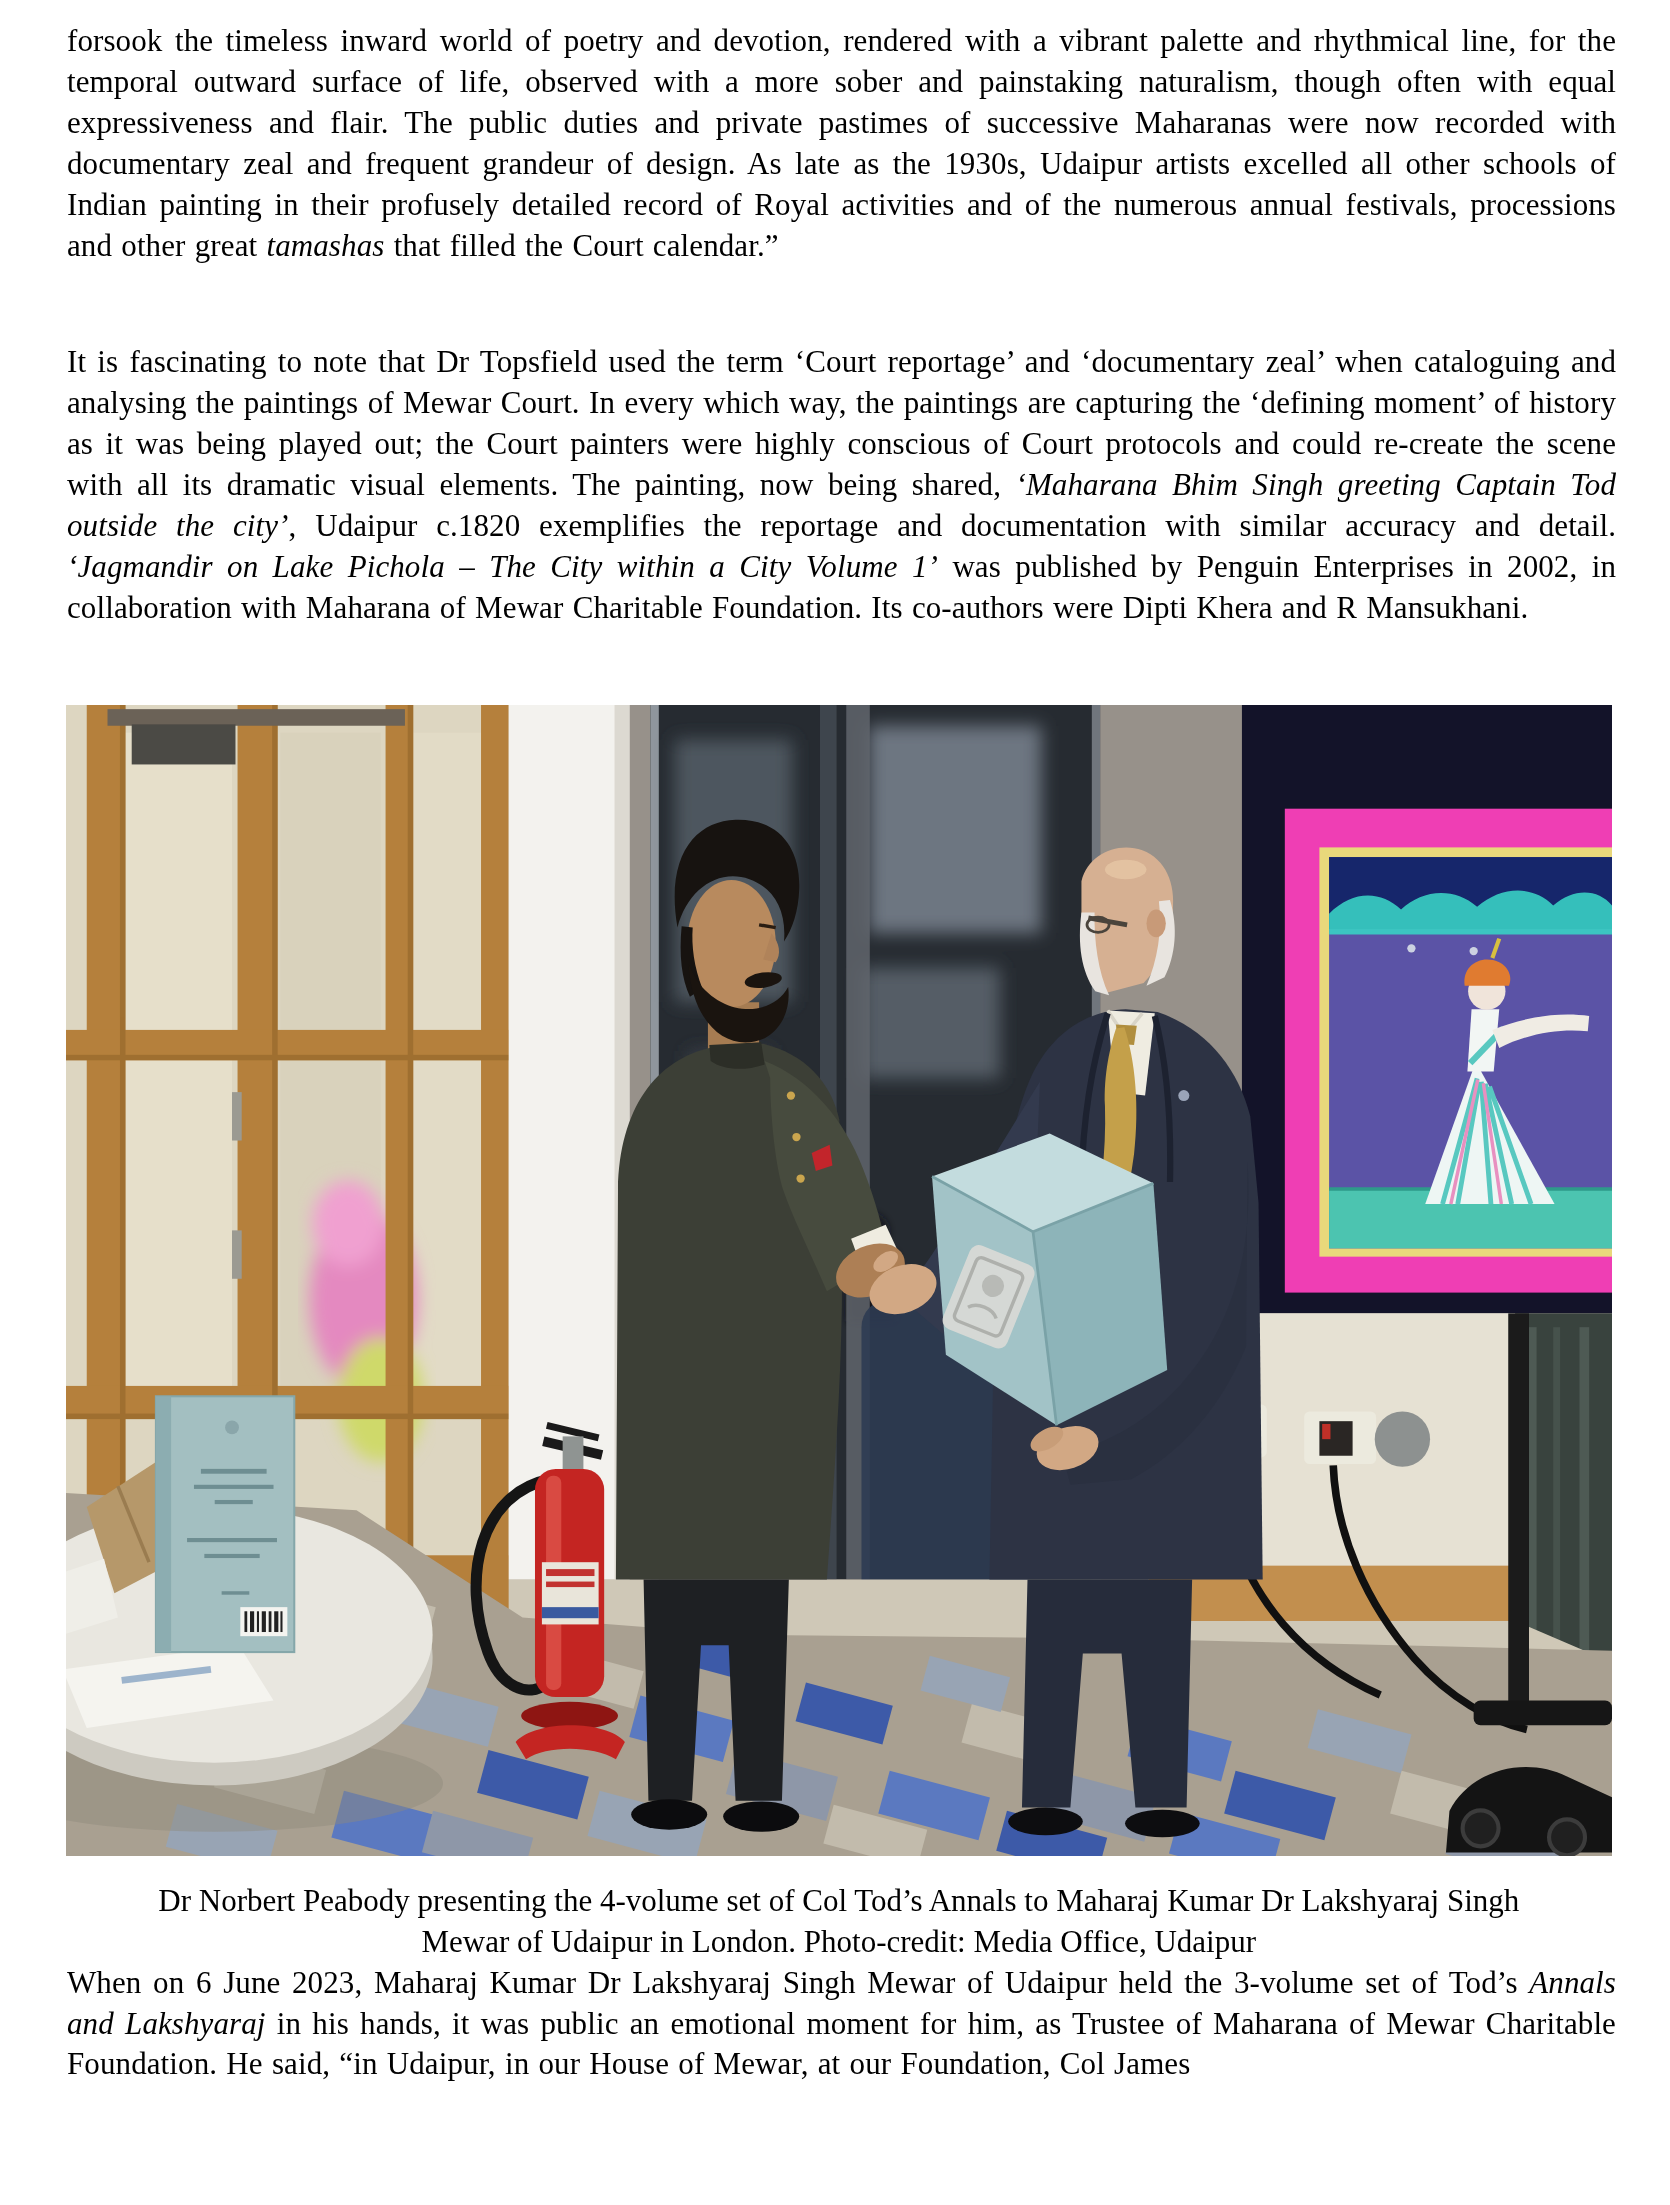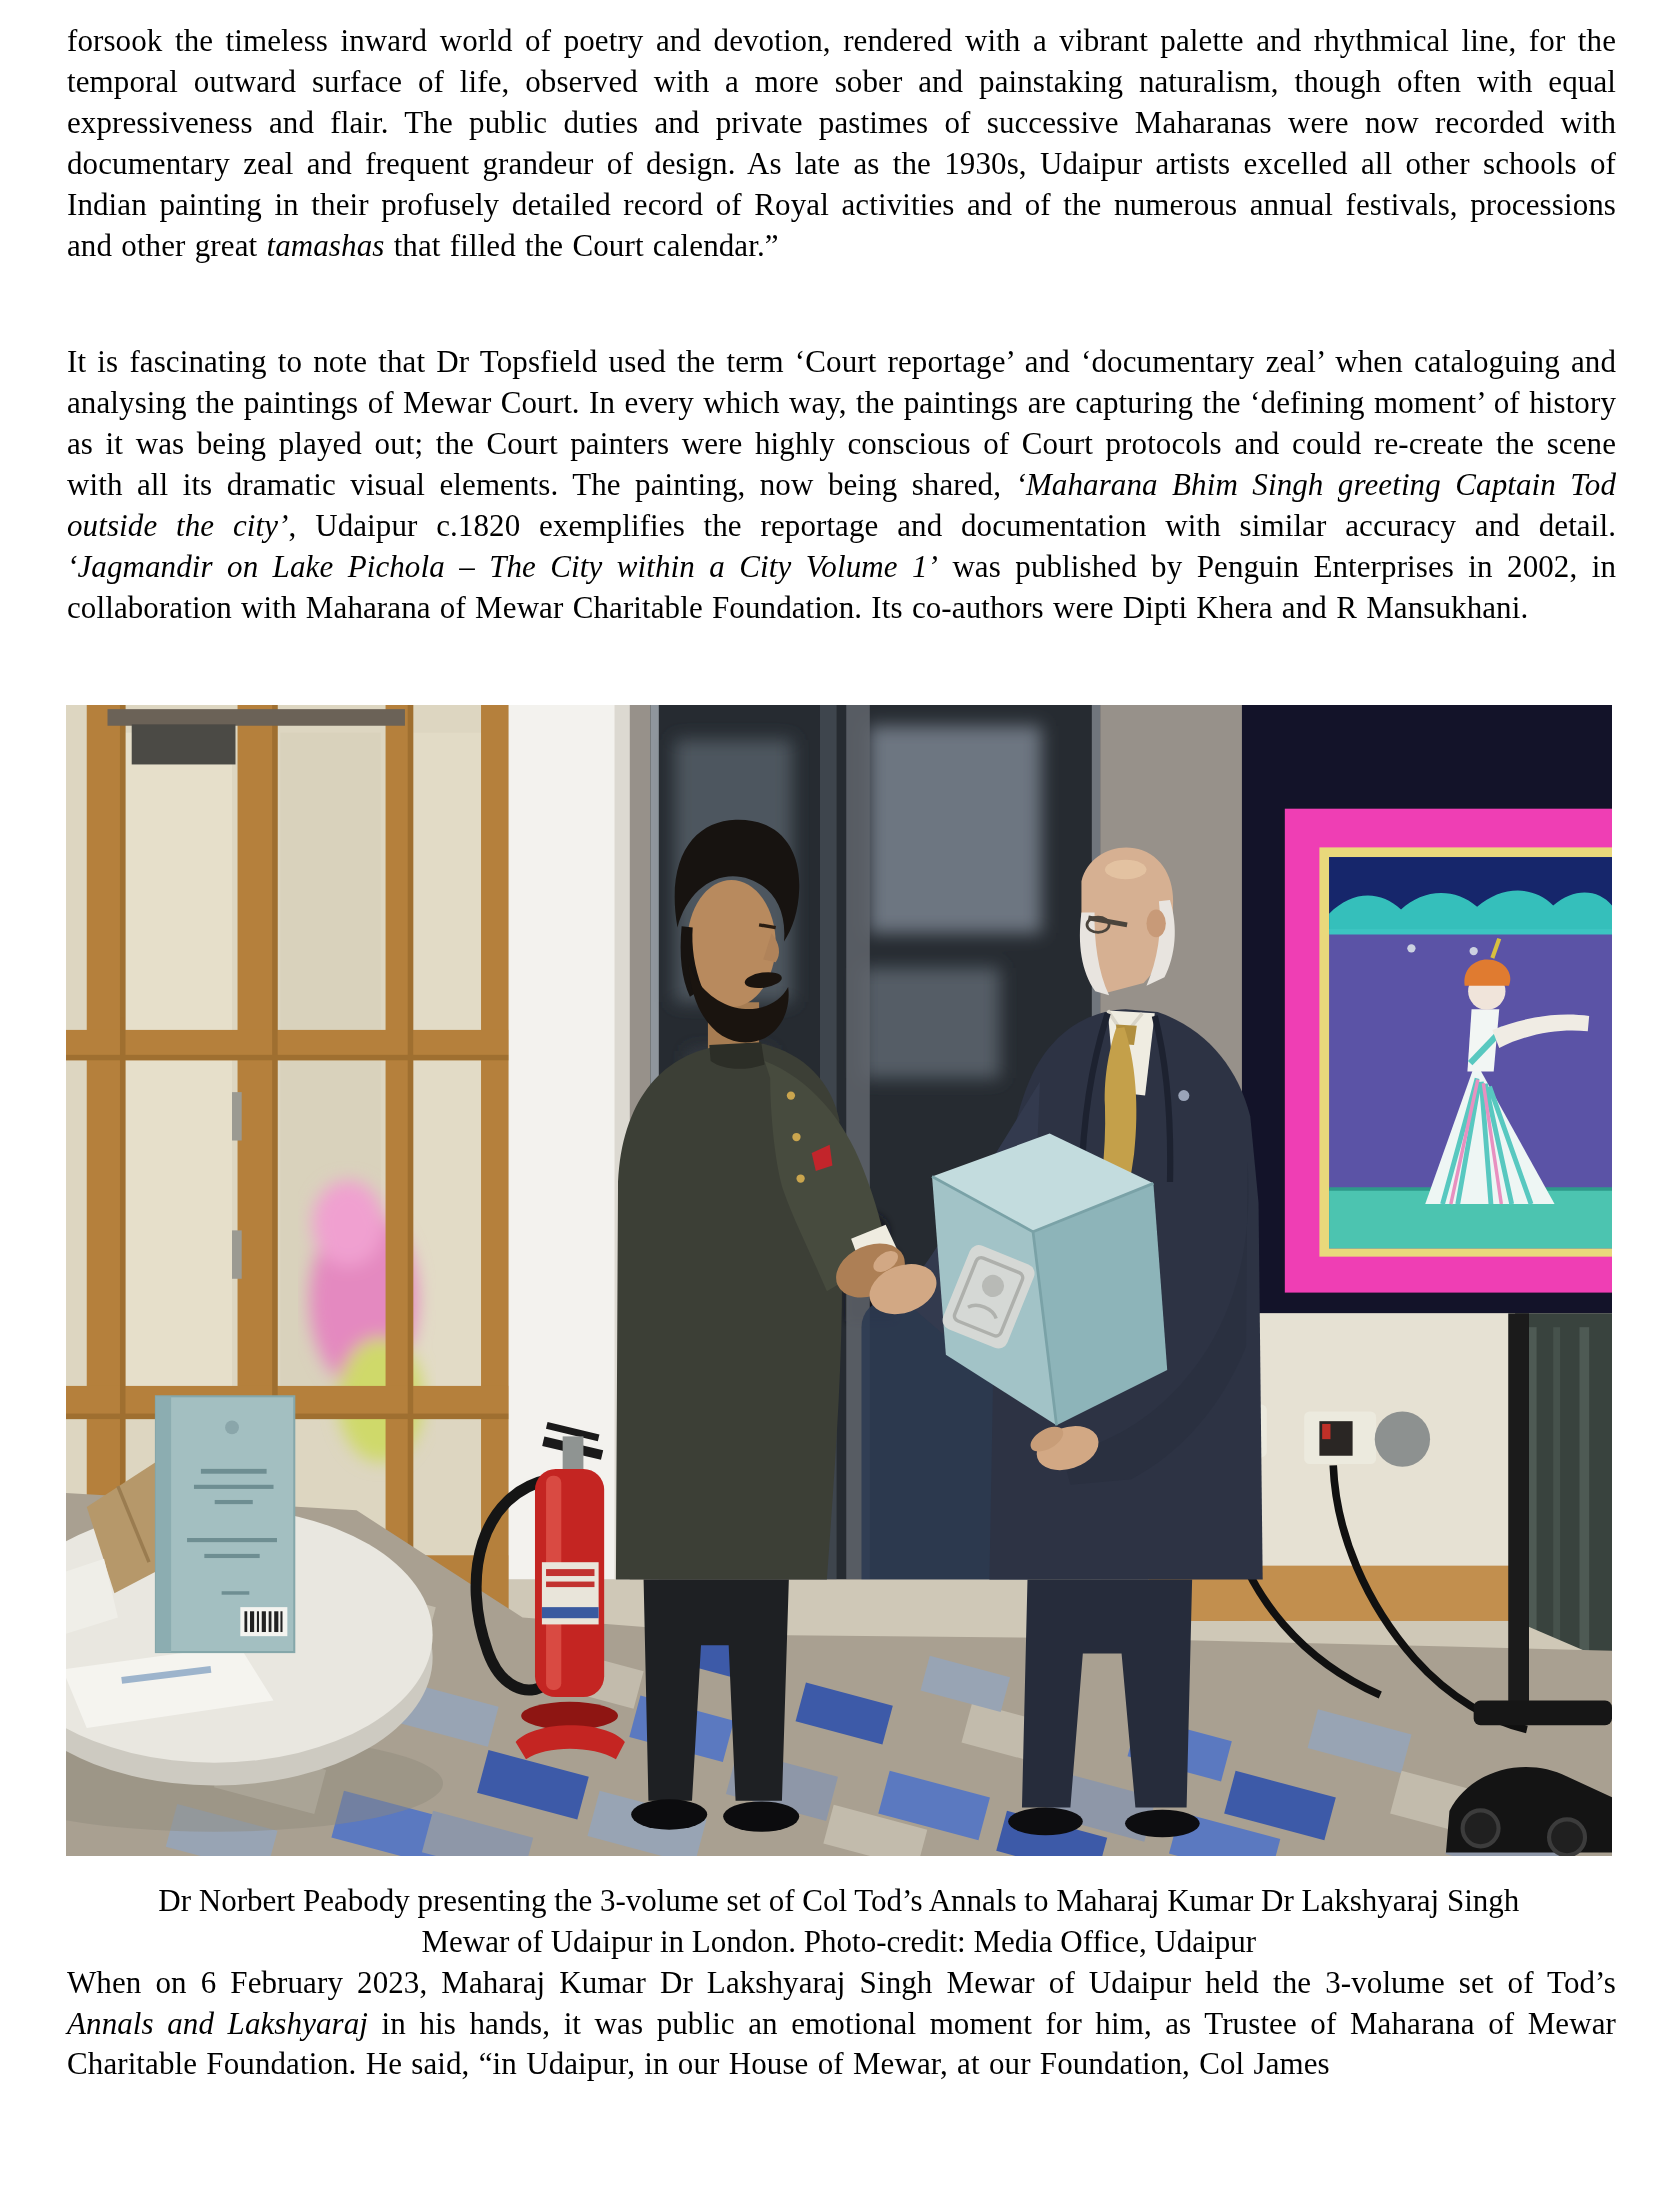"Dr Norbert Peabody presenting the" figcaption { text: 3-volume -> 4-volume }
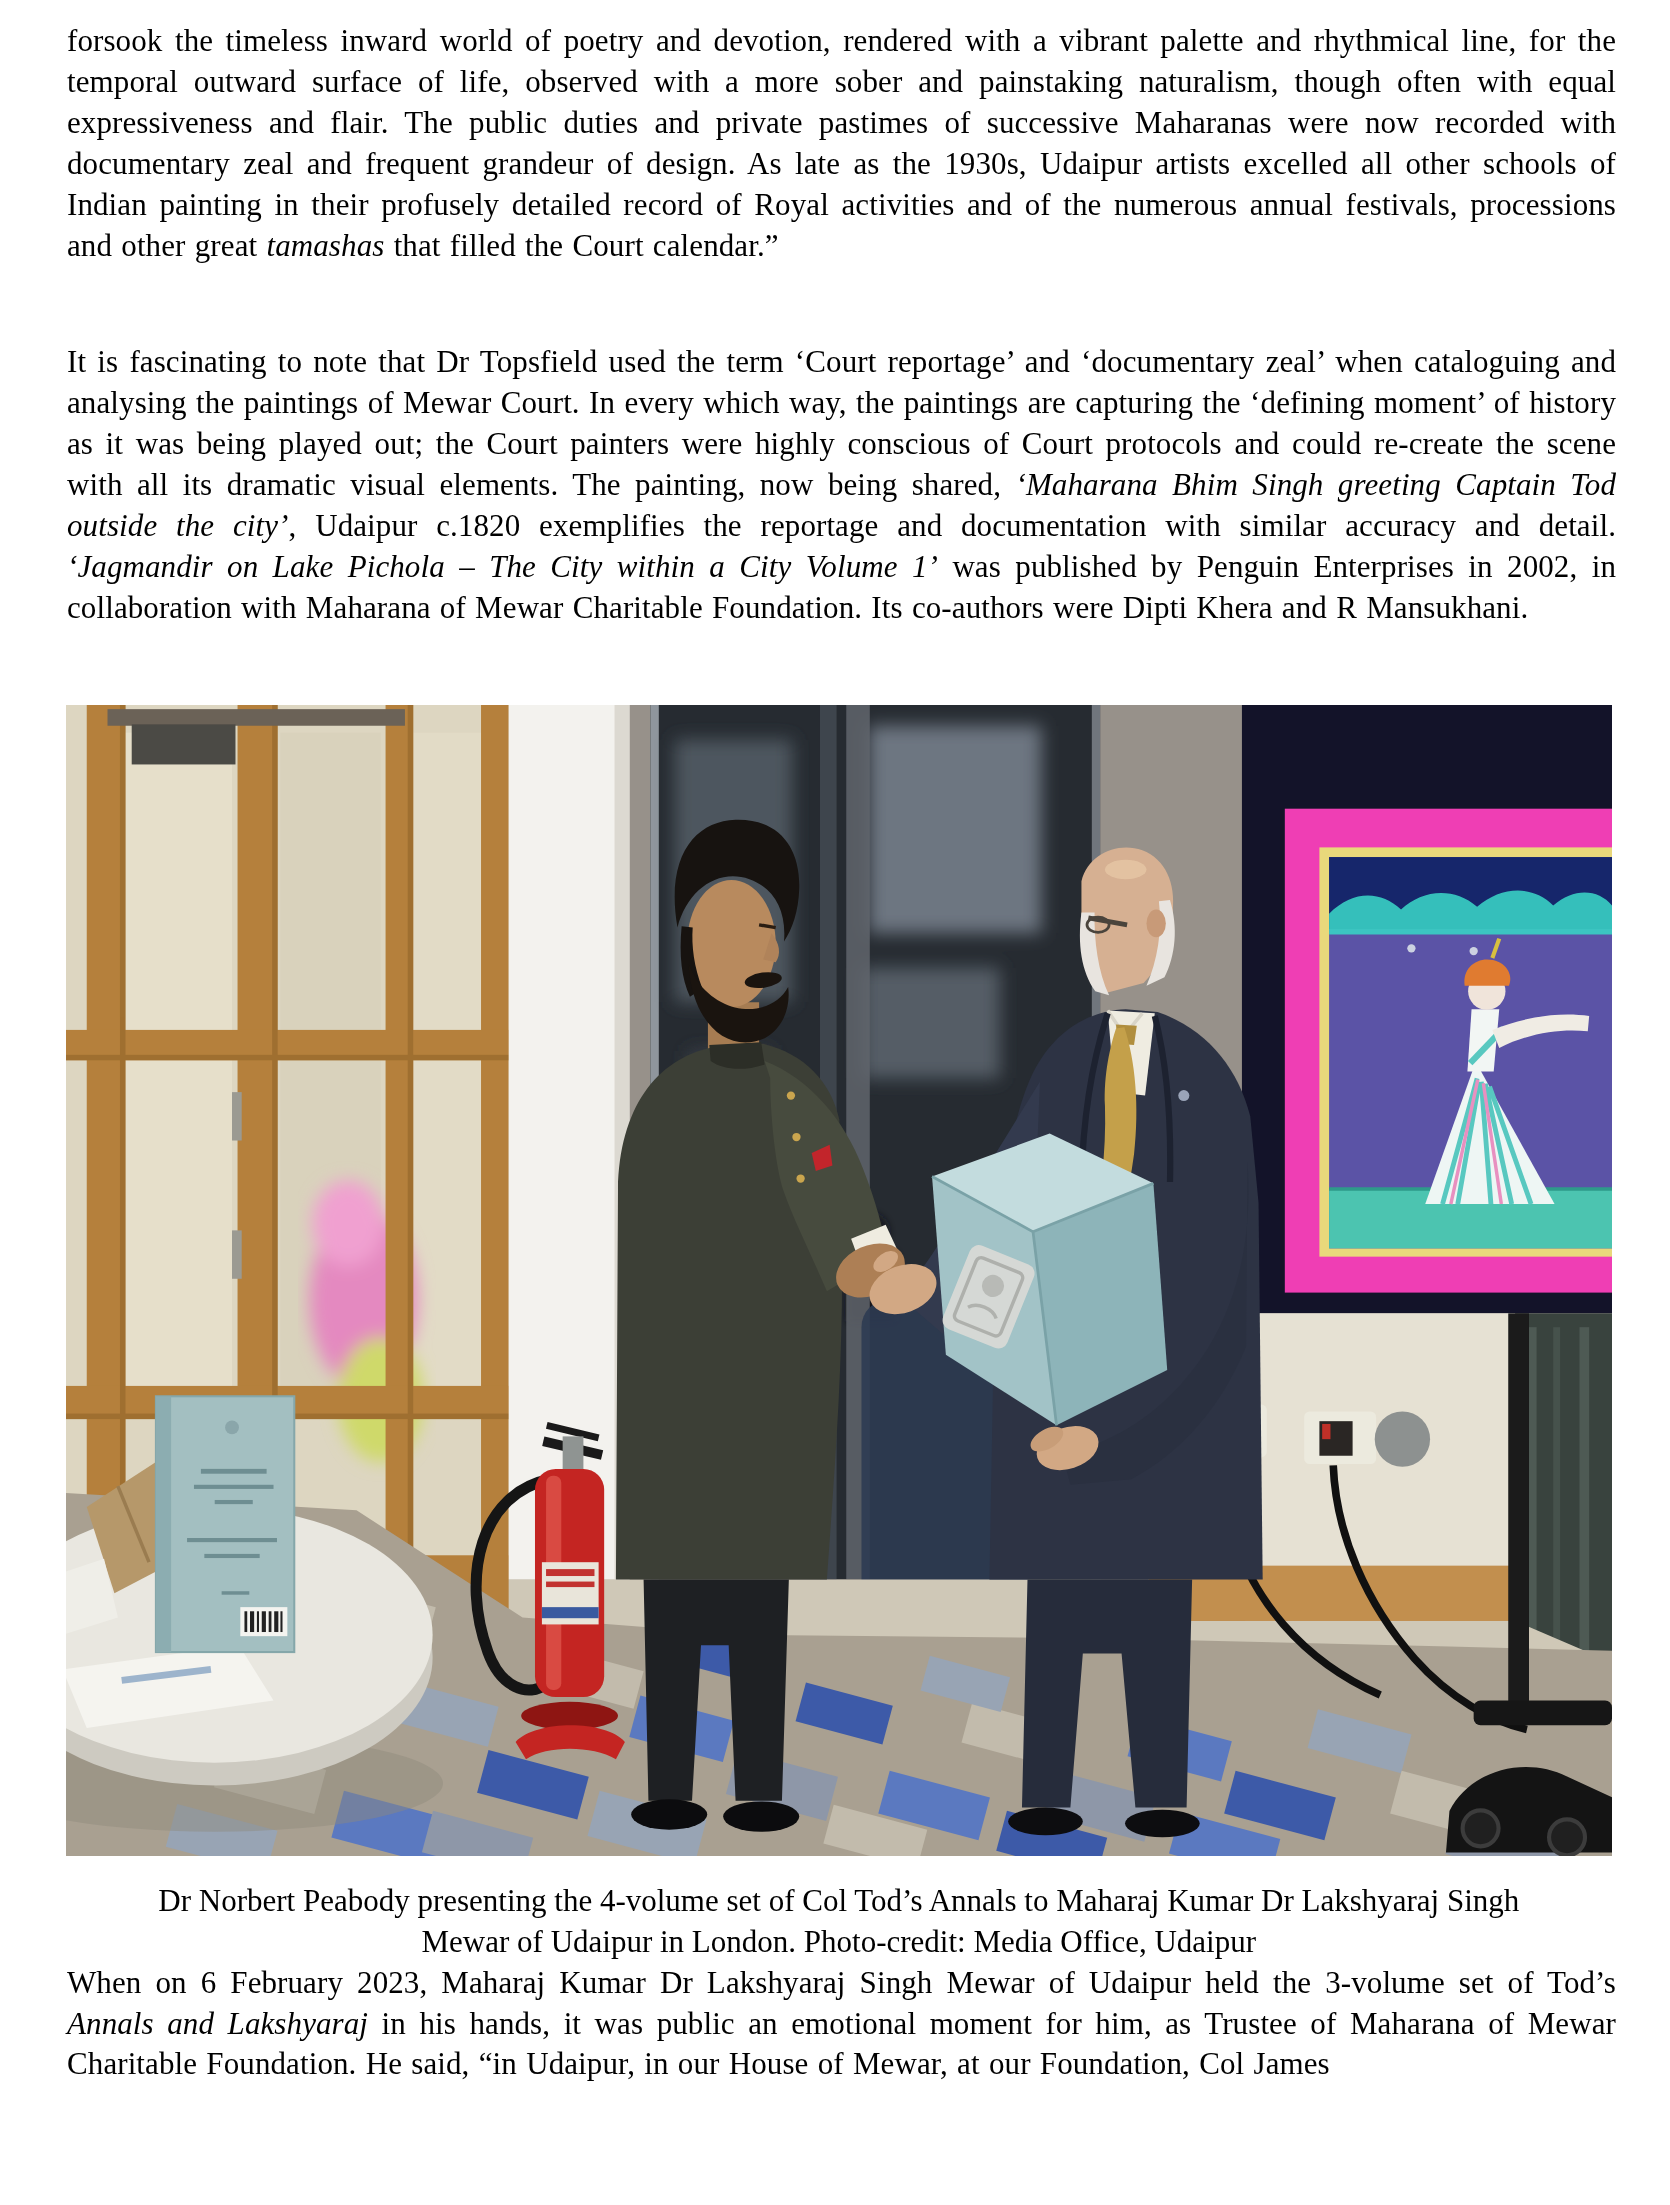"When on 6 February 2023," span { text: February -> June }
